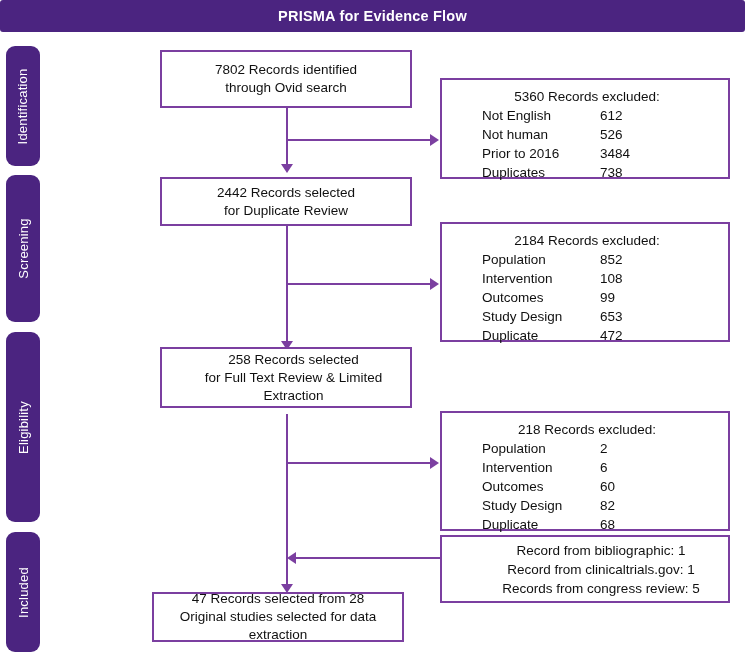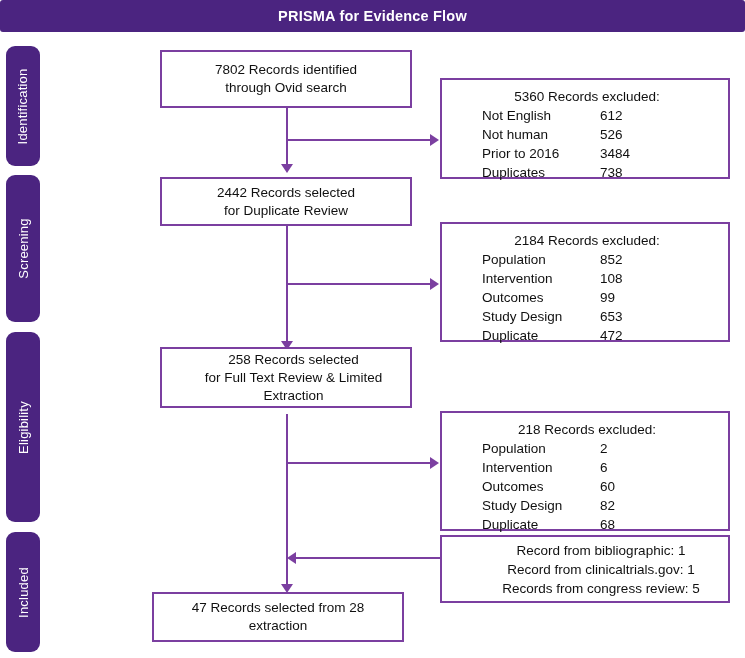"Original studies selected for data" div.line { html: none -> <div>Original studies selected for data</div> }
